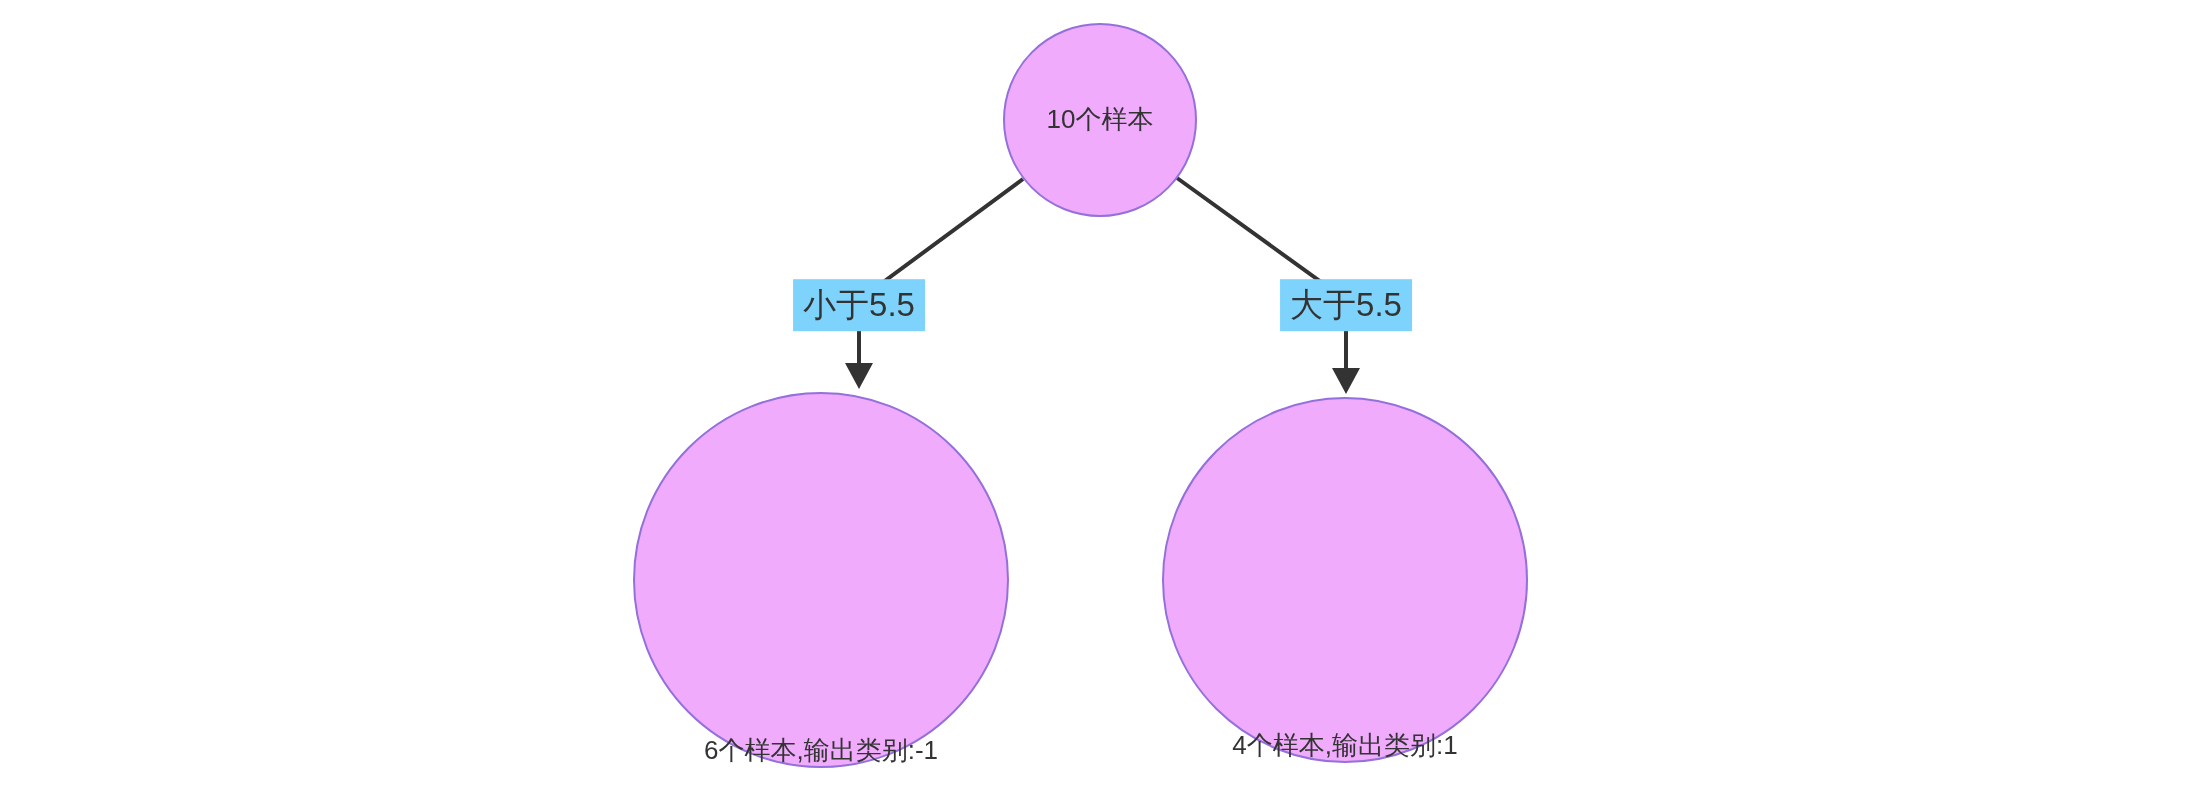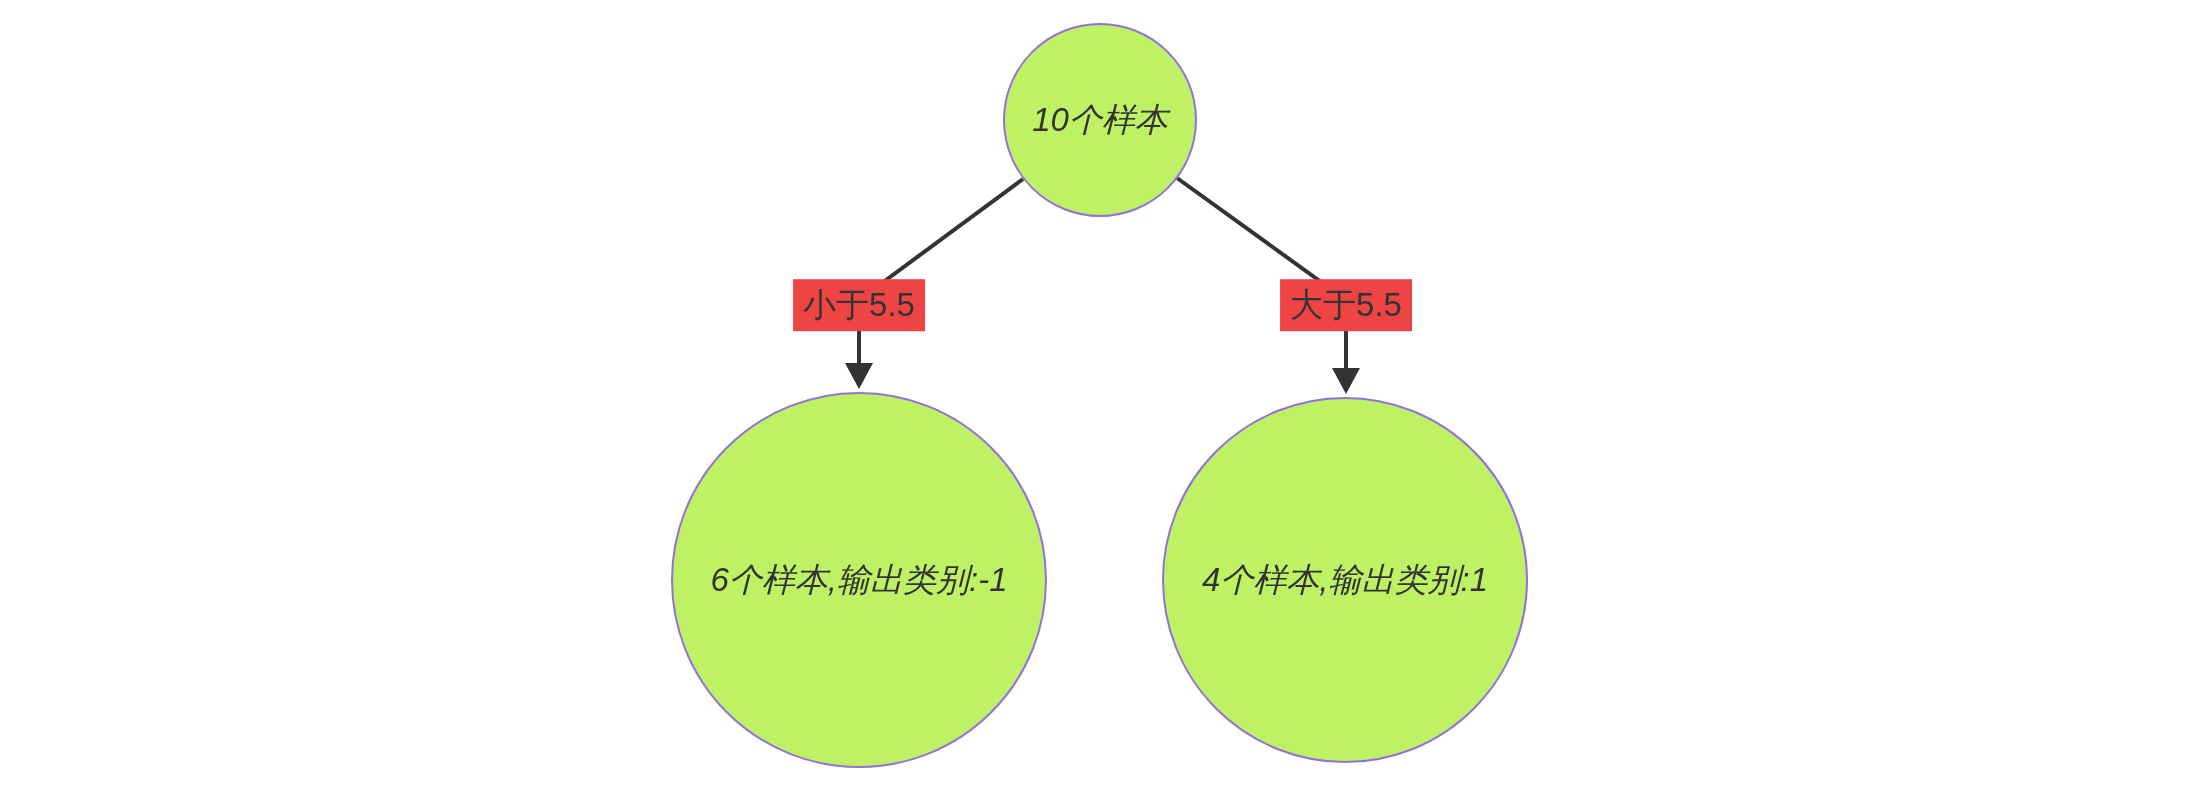"10个样本" .tree-node { background: #bef264 -> #f0abfc; font-size: 33px -> 26px; font-style: italic -> none }
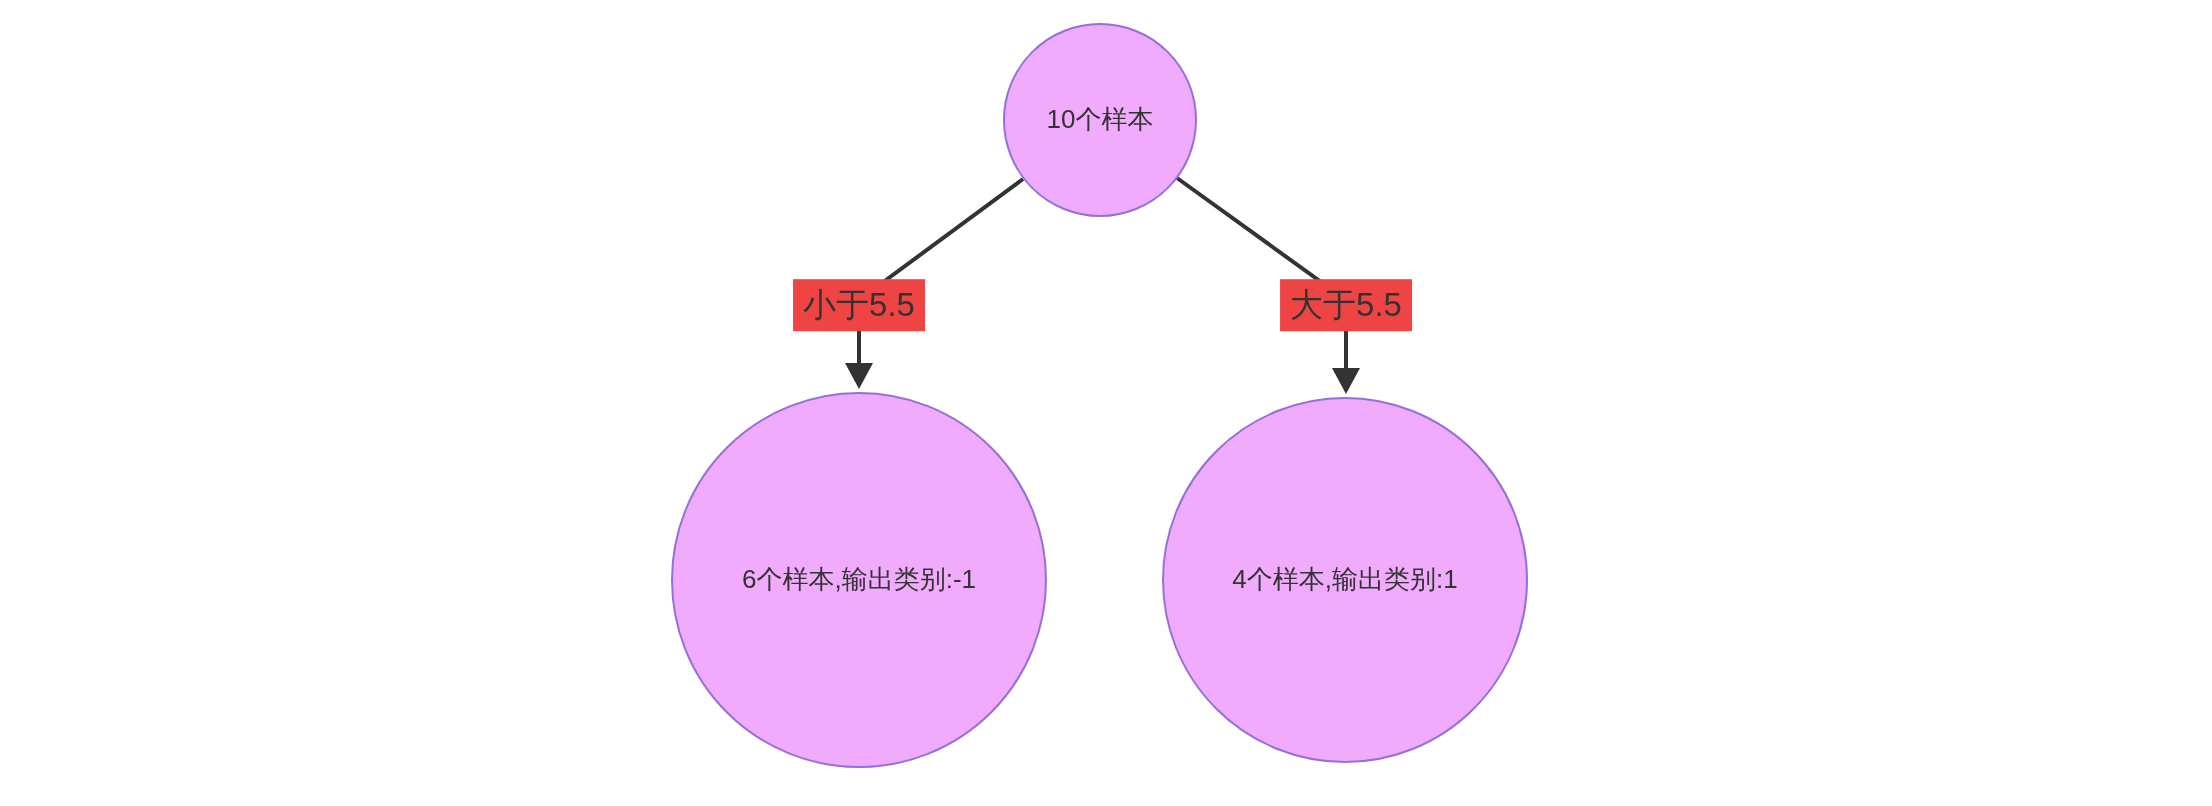"小于5.5" .edge-label { background: #ef4444 -> #7dd3fc }
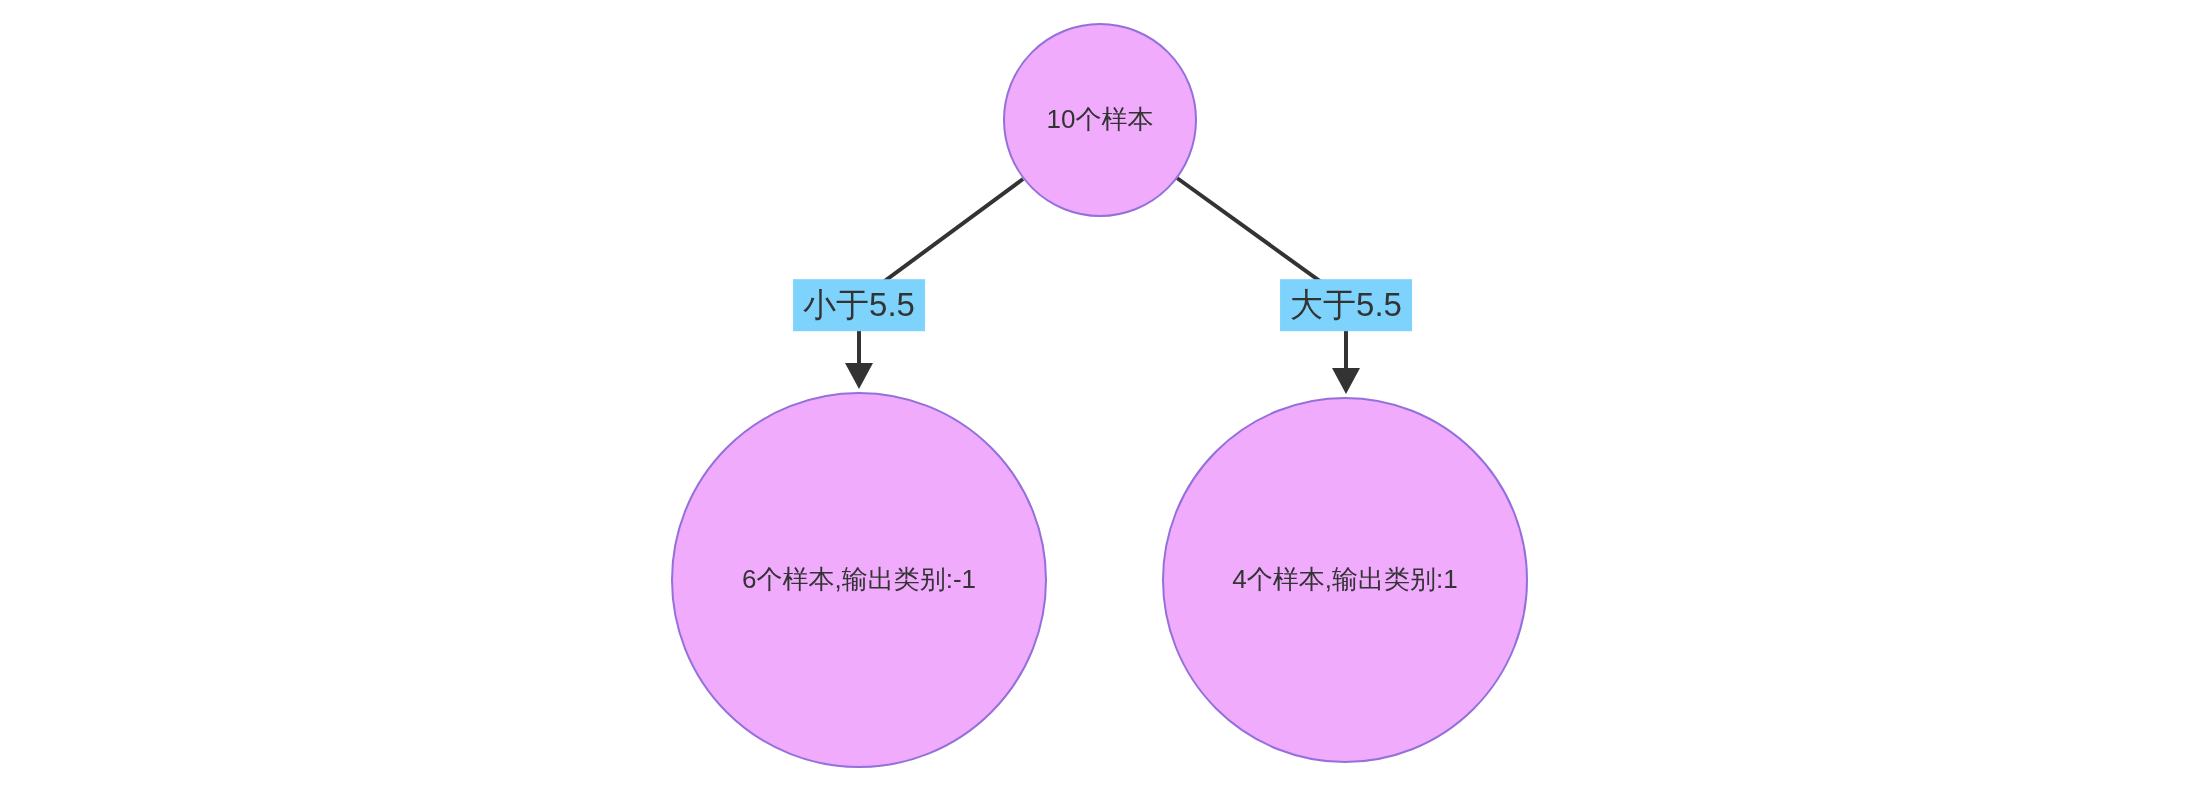"6个样本,输出类别:-1" .node-leaf-left { align-items: none -> flex-end; left: 671px -> 633px }
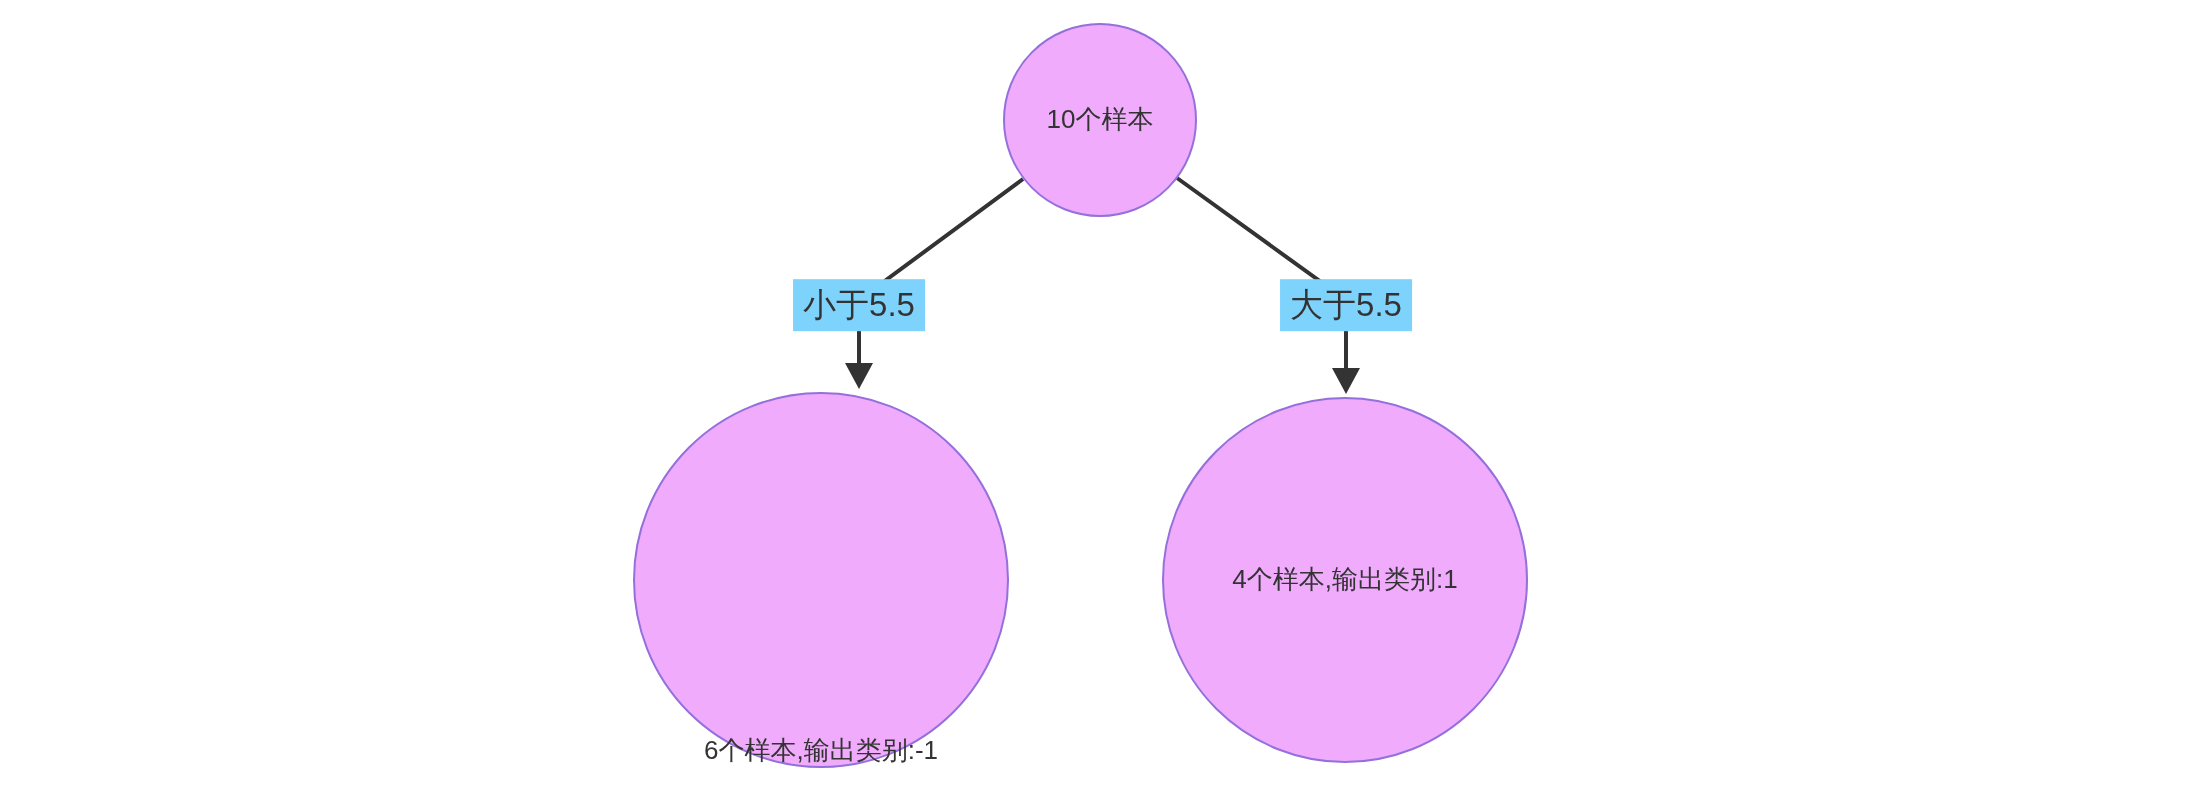"4个样本,输出类别:1" .node-leaf-right { align-items: none -> flex-end }
